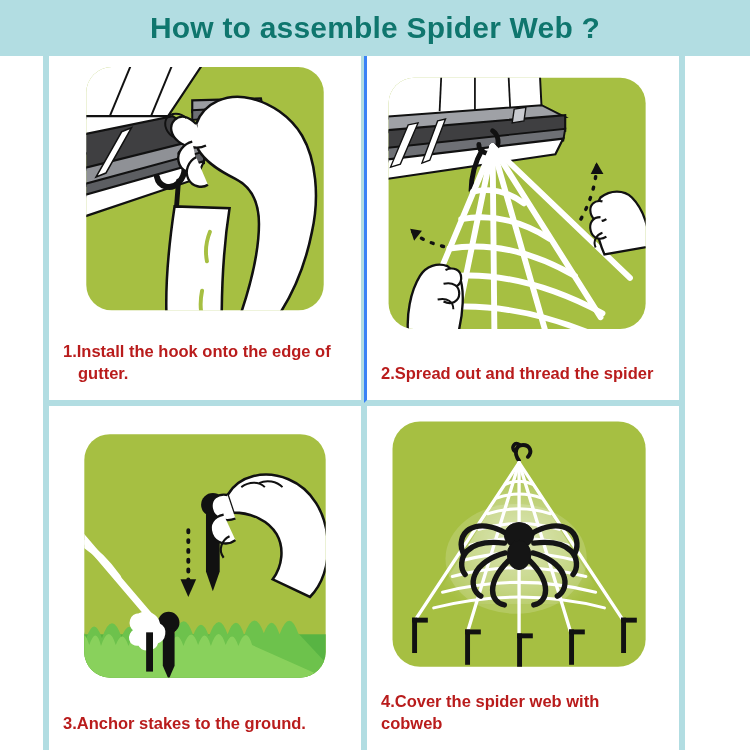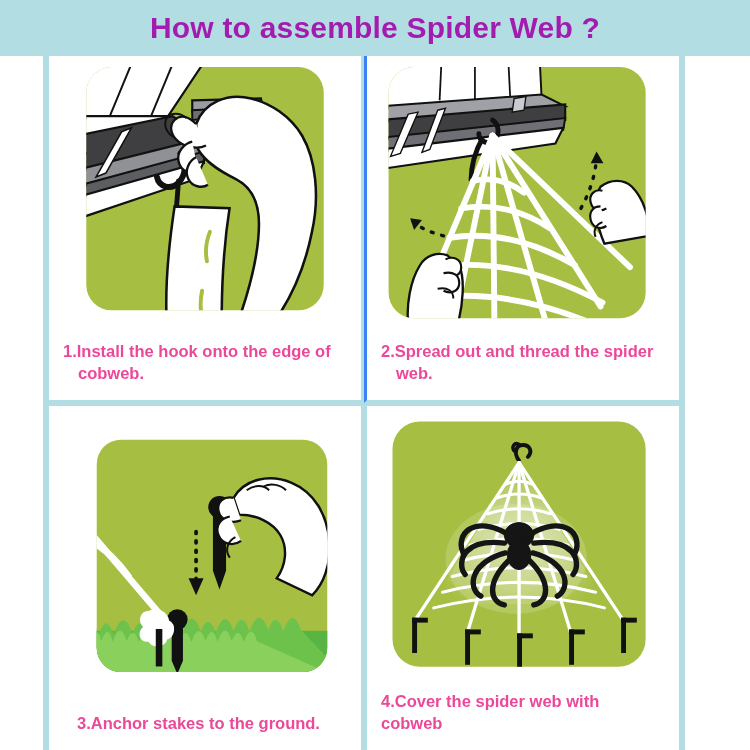"How to assemble Spider Web" .header-title { color: #a21caf -> #0f766e }
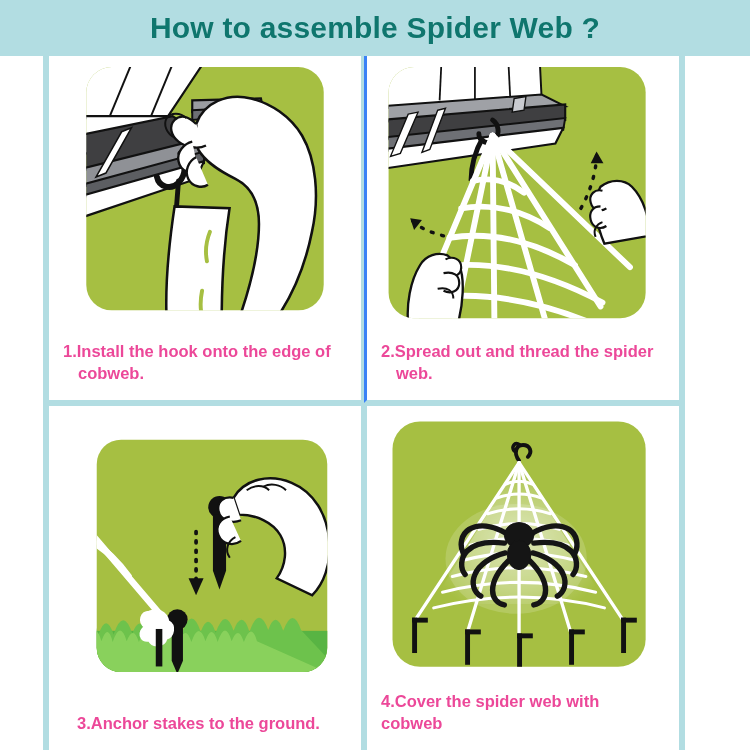"1.Install the hook onto the" .caption { color: #ec4899 -> #b91c1c }
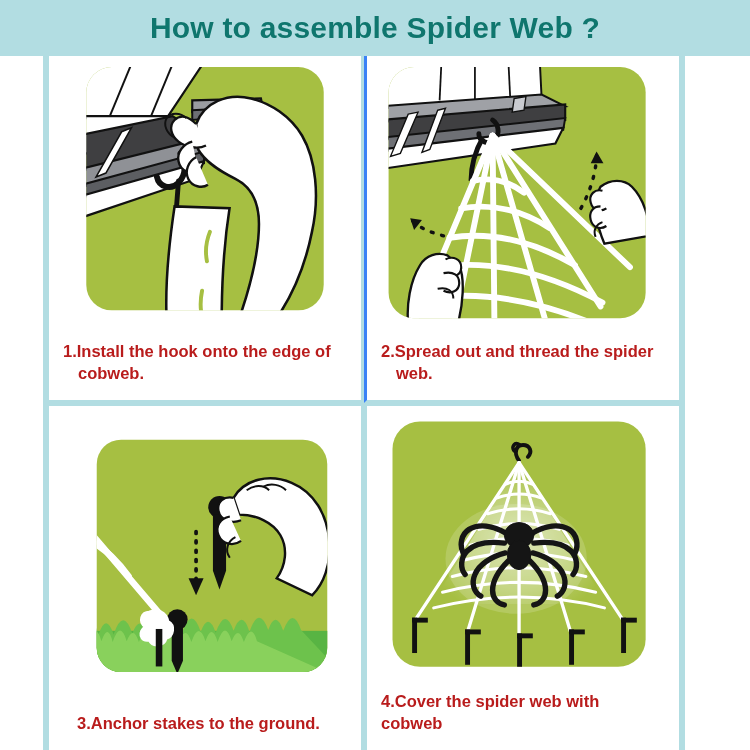"cobweb." span.cap-line { text: cobweb -> gutter }
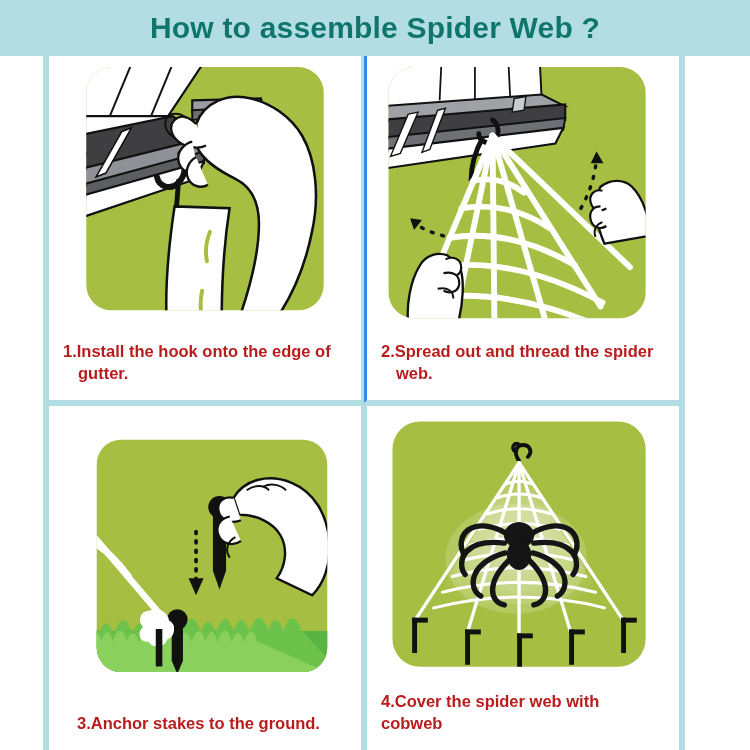"web." span.cap-line { html: <span>web.</span> -> none }
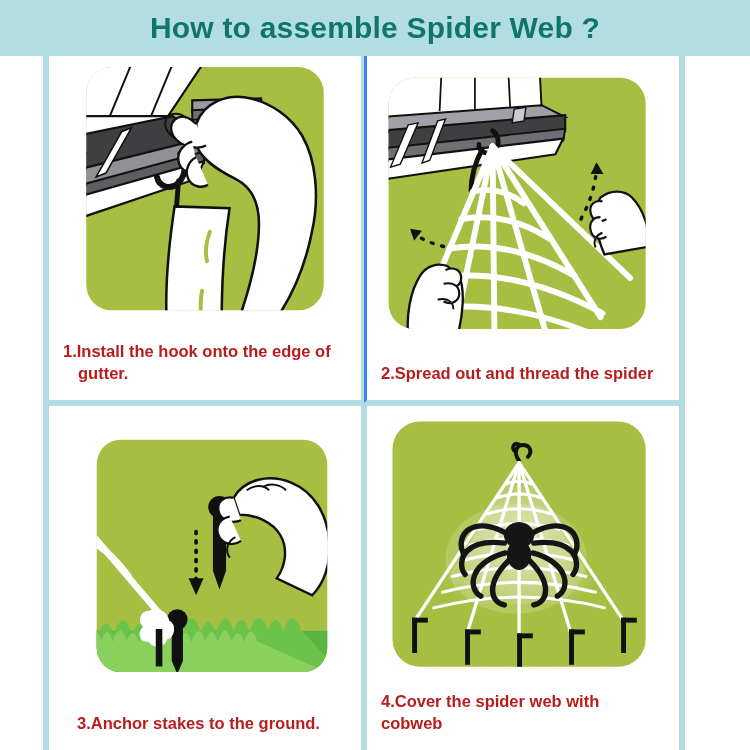"3.Anchor stakes to the ground." .cell.c3 { padding-left: 14px -> none }
